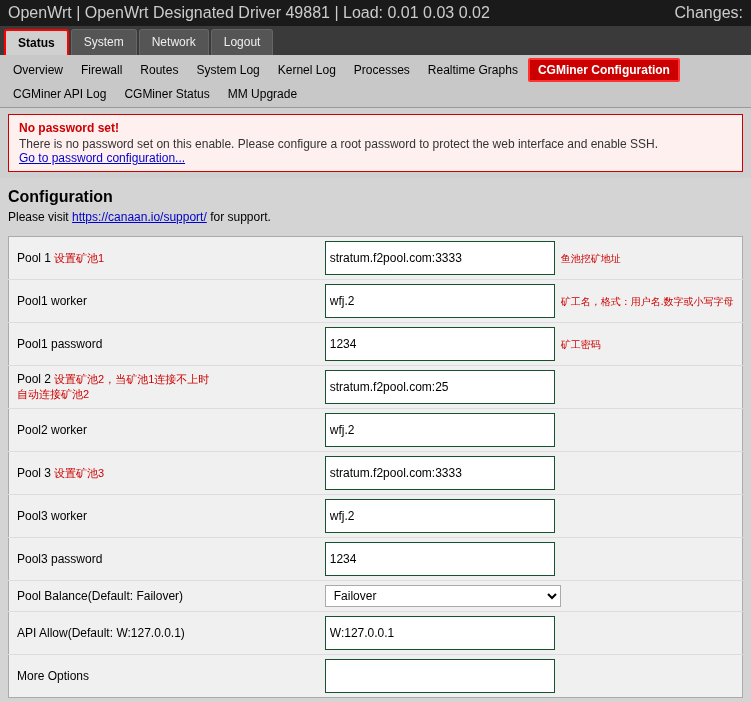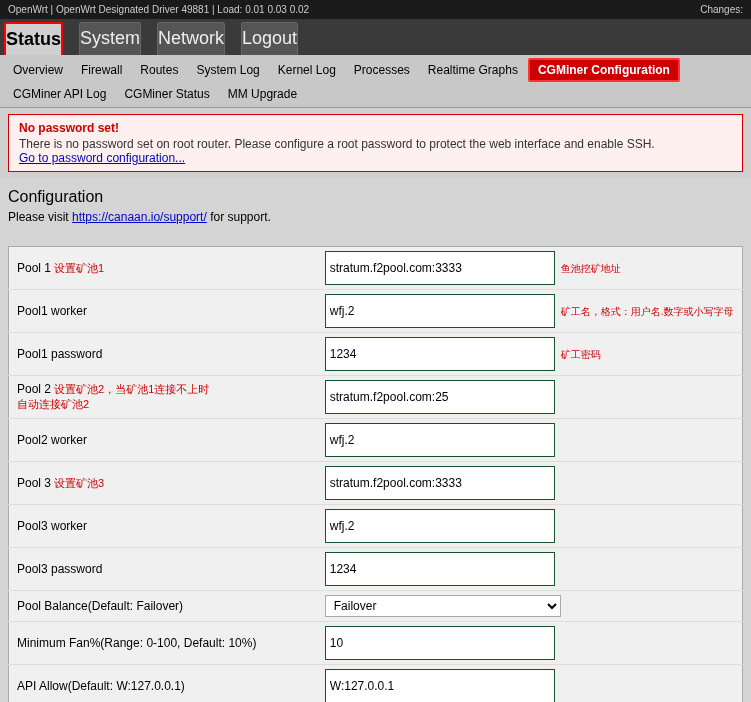"OpenWrt | OpenWrt Designated Driver" .top-bar { font-size: 10px -> 16px }
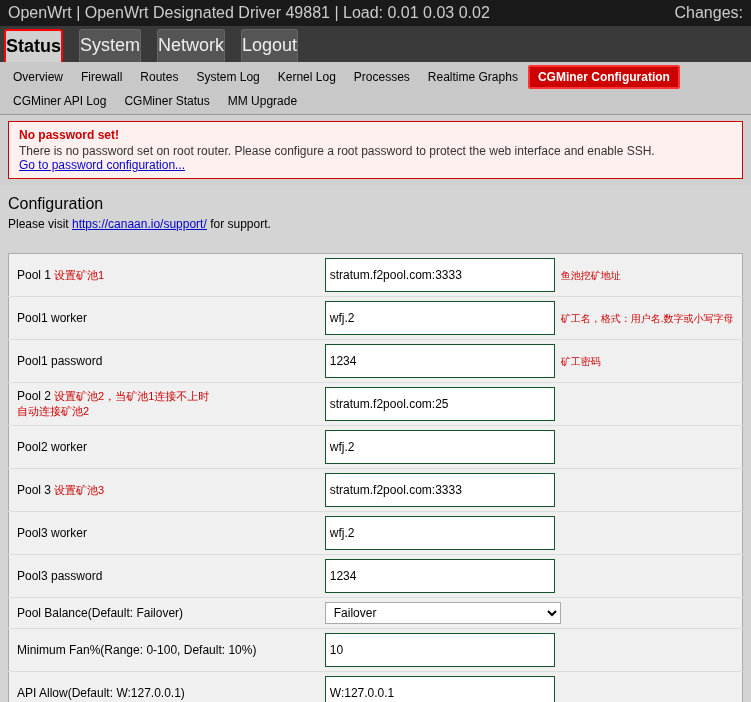"Status" .main-nav .nav-tab { font-size: 18px -> 12px; margin-right: 16px -> 2px; padding: 5px 0 -> 5px 12px }
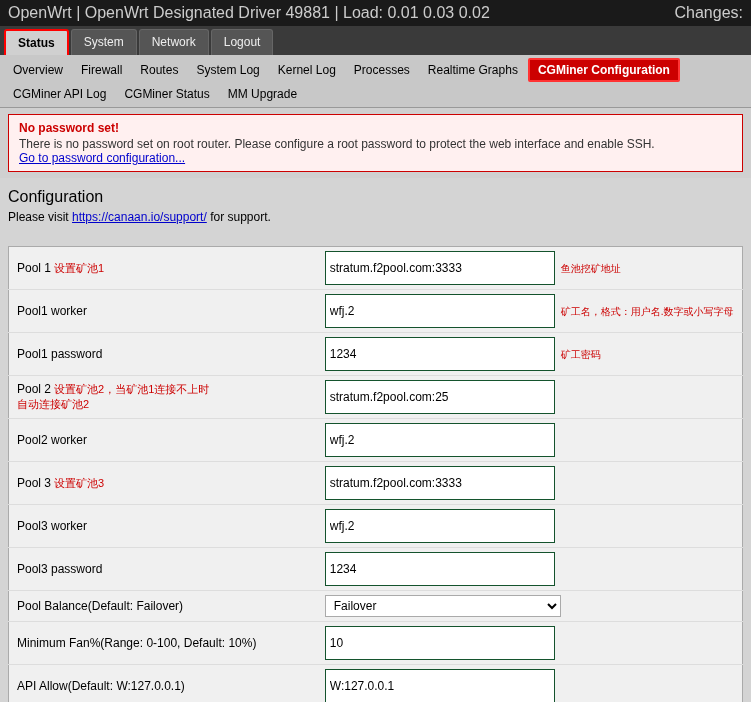"There is no password set" span { text: root router -> this enable }
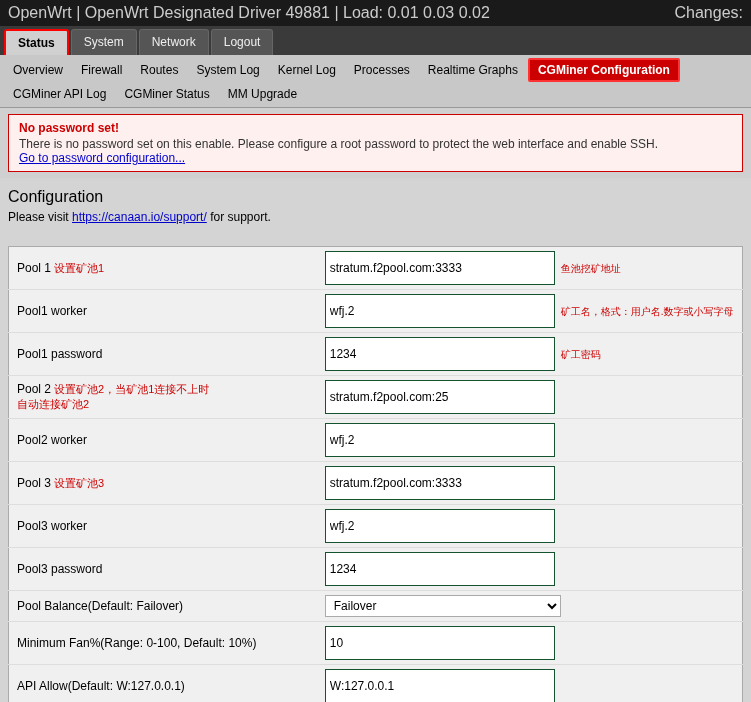"Configuration" .section-title { font-weight: normal -> bold }
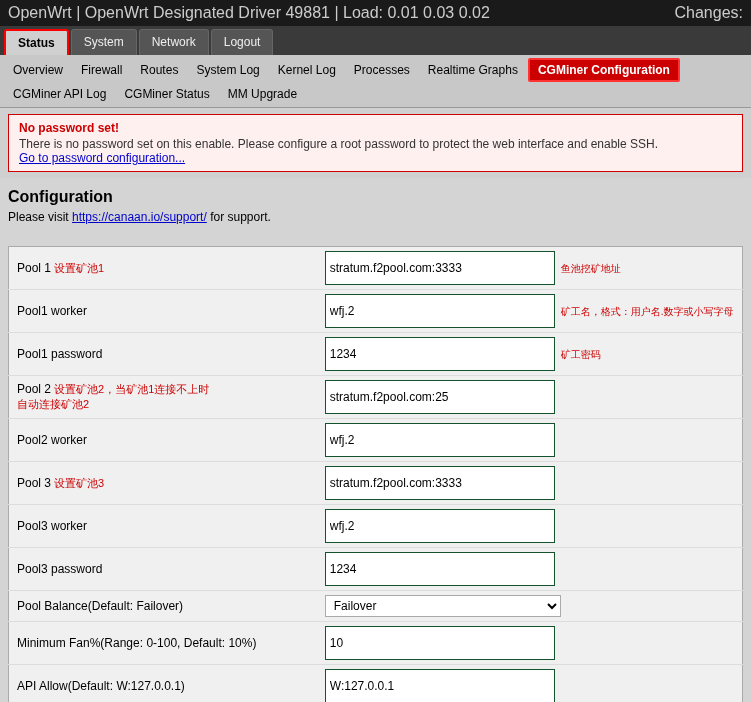"Please visit https://canaan.io/support/" .support-text { margin-bottom: 22px -> 12px }
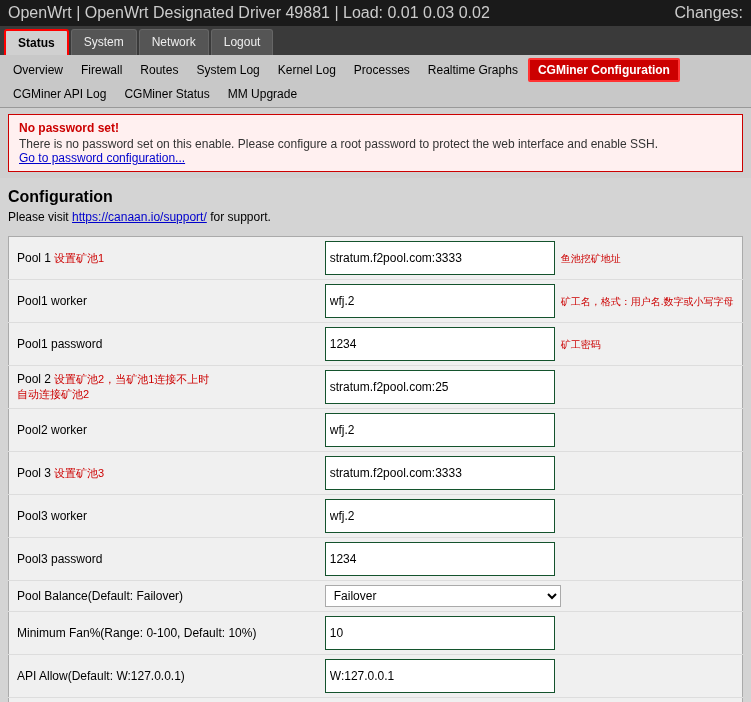"Minimum Fan%(Range: 0-100, Default: 10%)" tr { html: <tr> <td><span>Minimum Fan%(Range: 0-100, Default: 10%)</span></td> <td><input></td> </tr> -> none }
